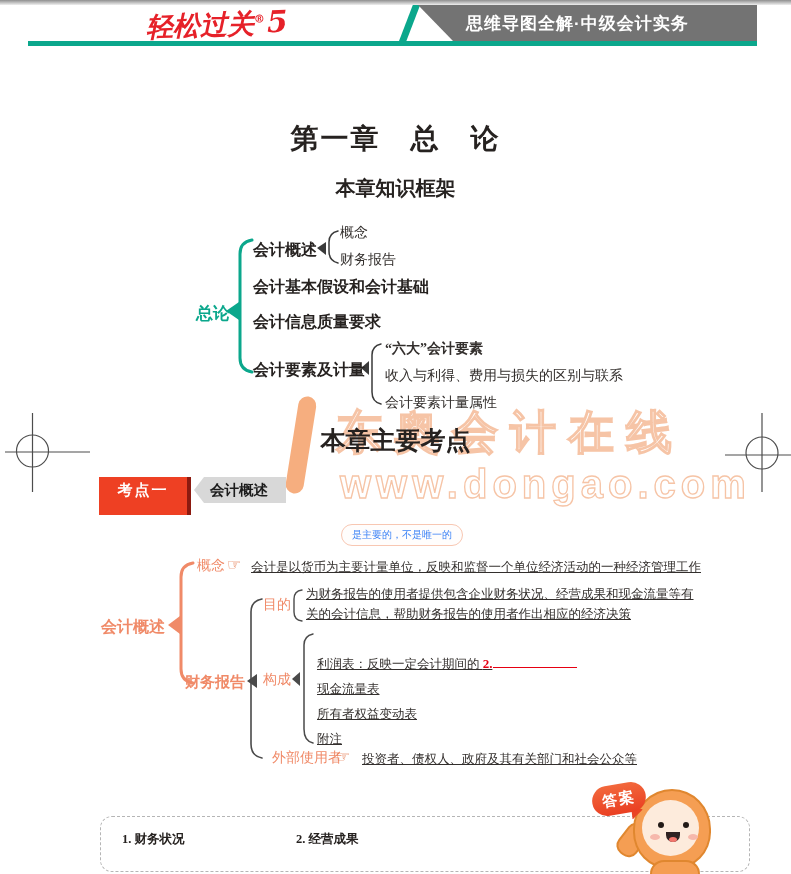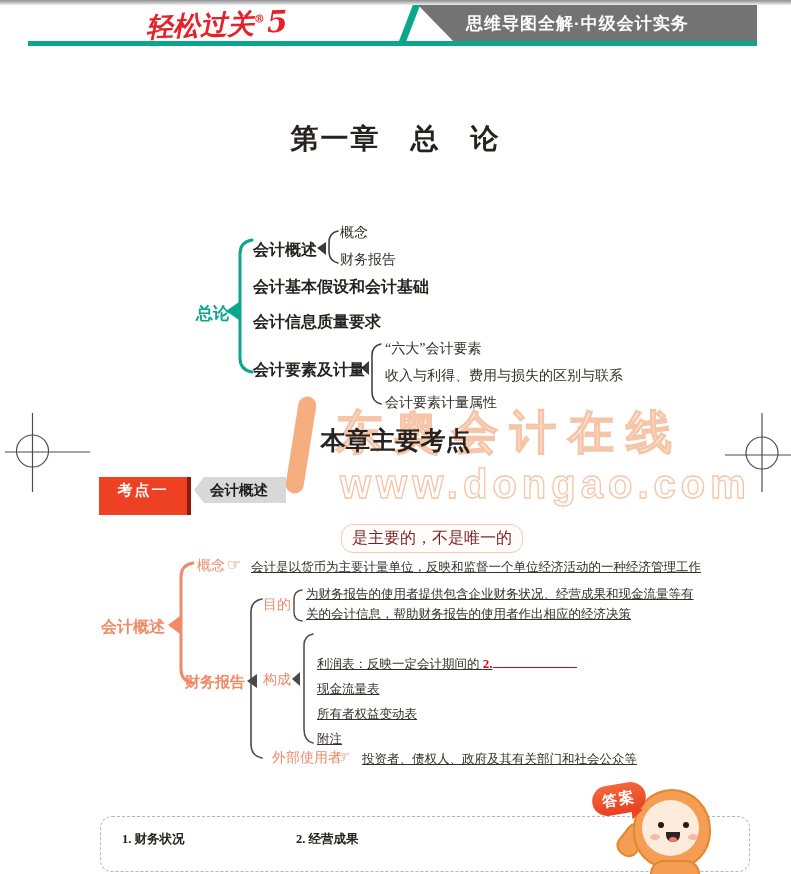"本章知识框架" div.abs { html: none -> <div>本章知识框架</div> }
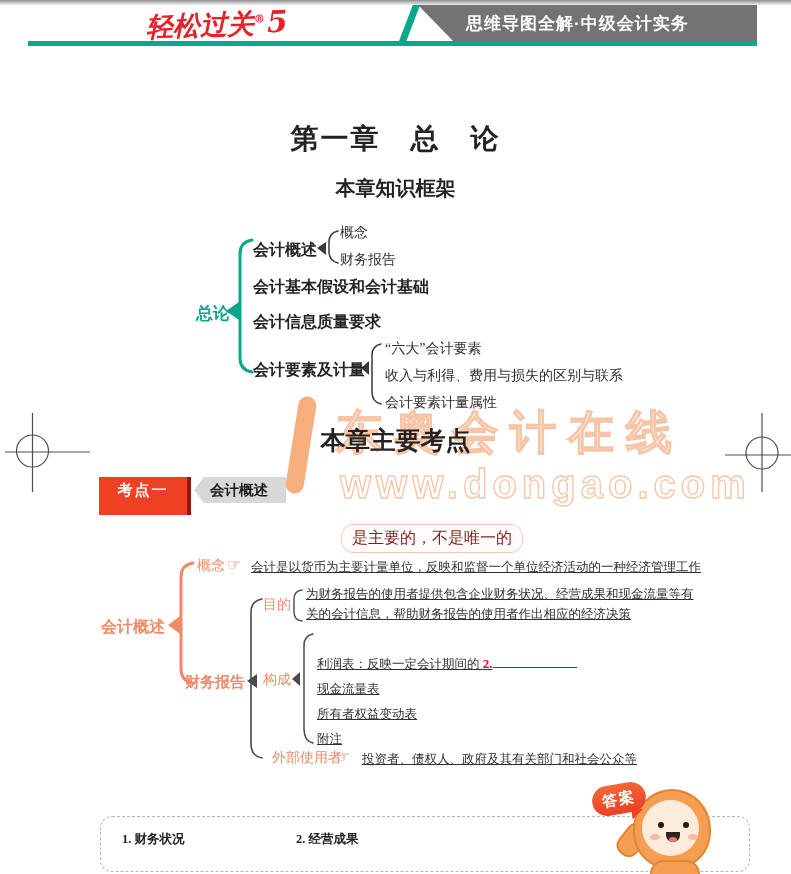"“六大”会计要素" div.abs { font-weight: none -> bold }
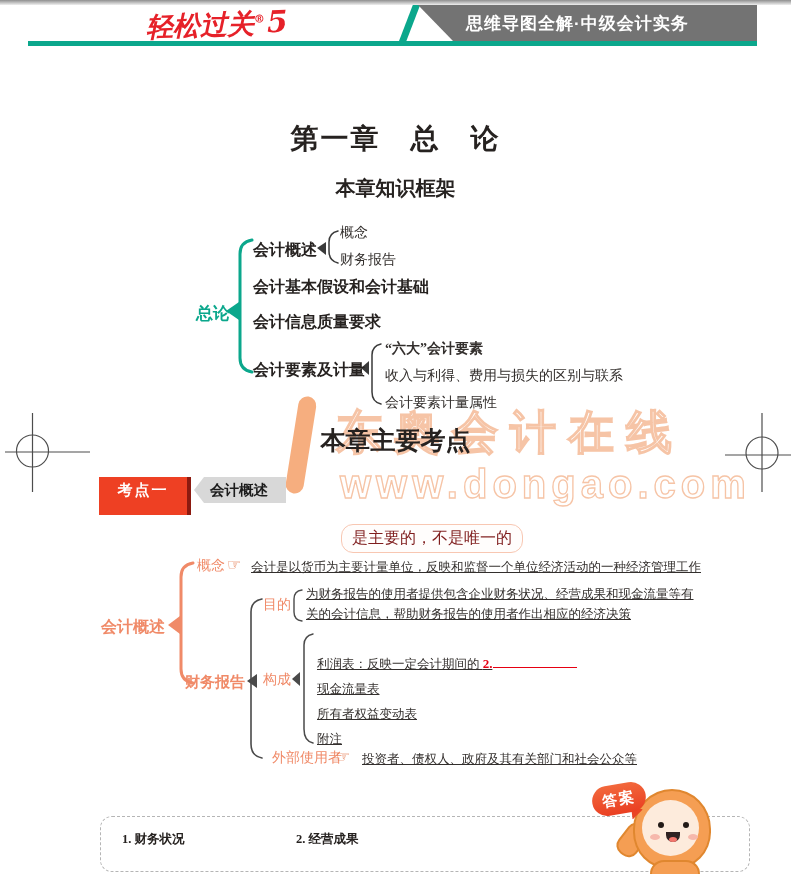"是主要的，不是唯一的" #note-bubble { color: #7f1d1d -> #3b82f6; font-size: 16px -> 10px }
